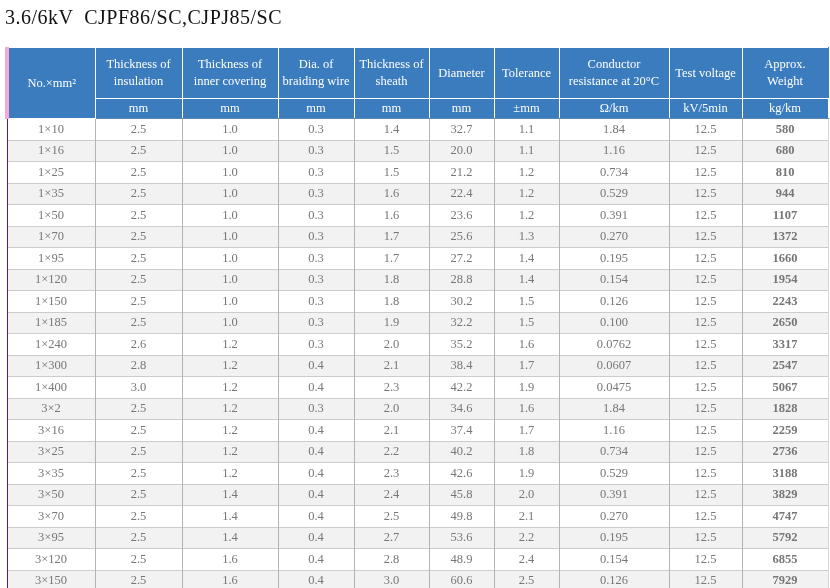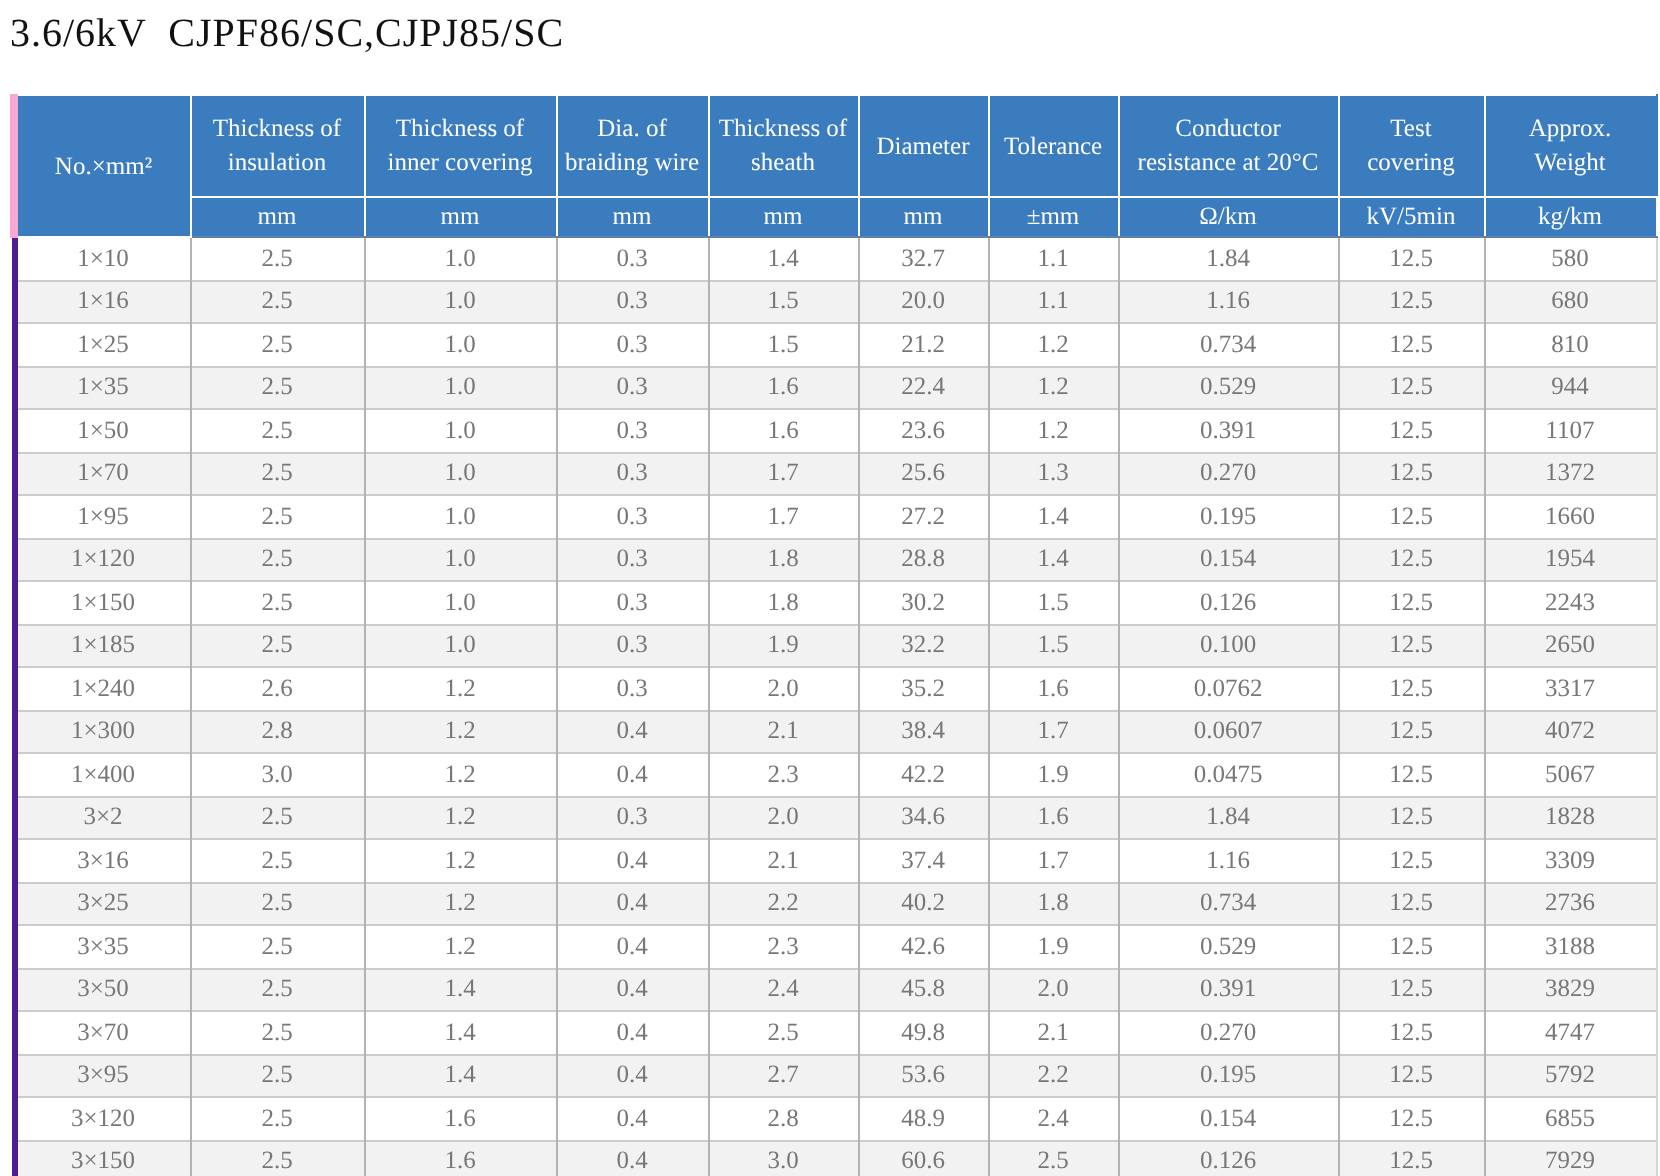"Test covering" th { text: covering -> voltage }
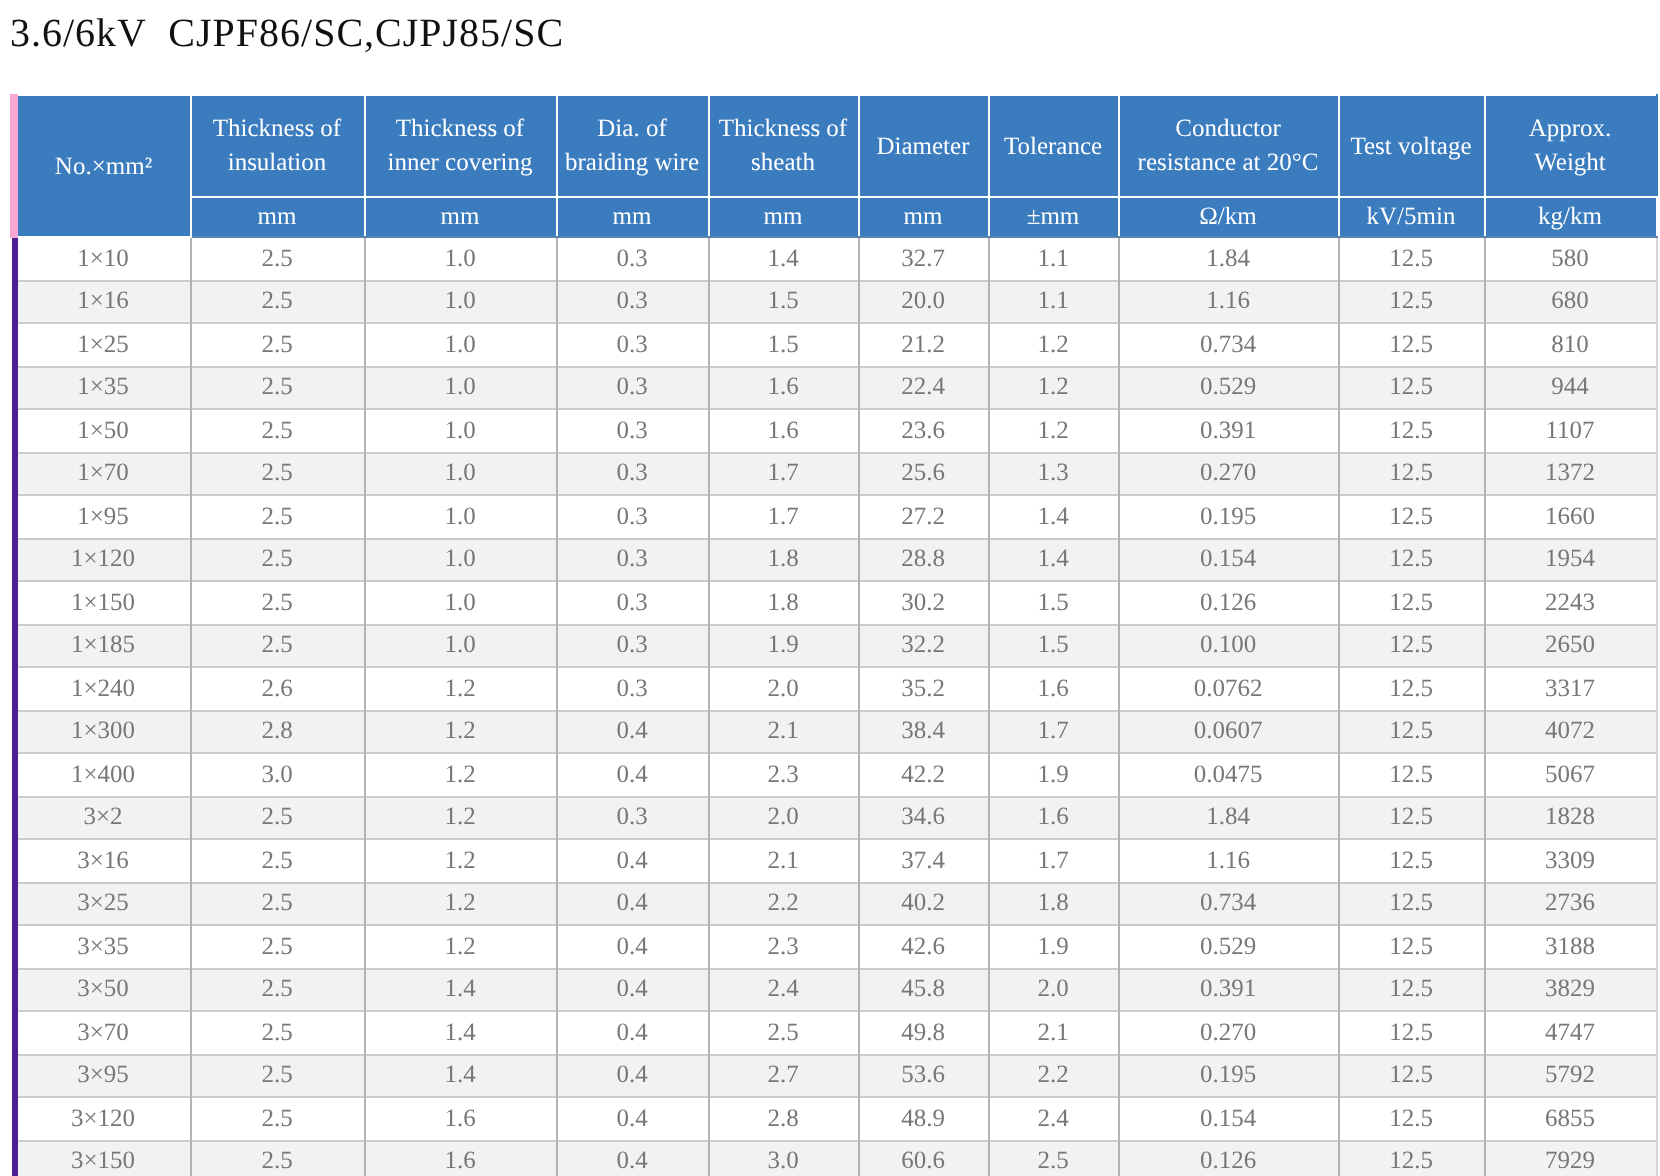"1×10" tbody td:first-child { border-left: 3px solid #4c1d95 -> 1px solid #4c1d95 }
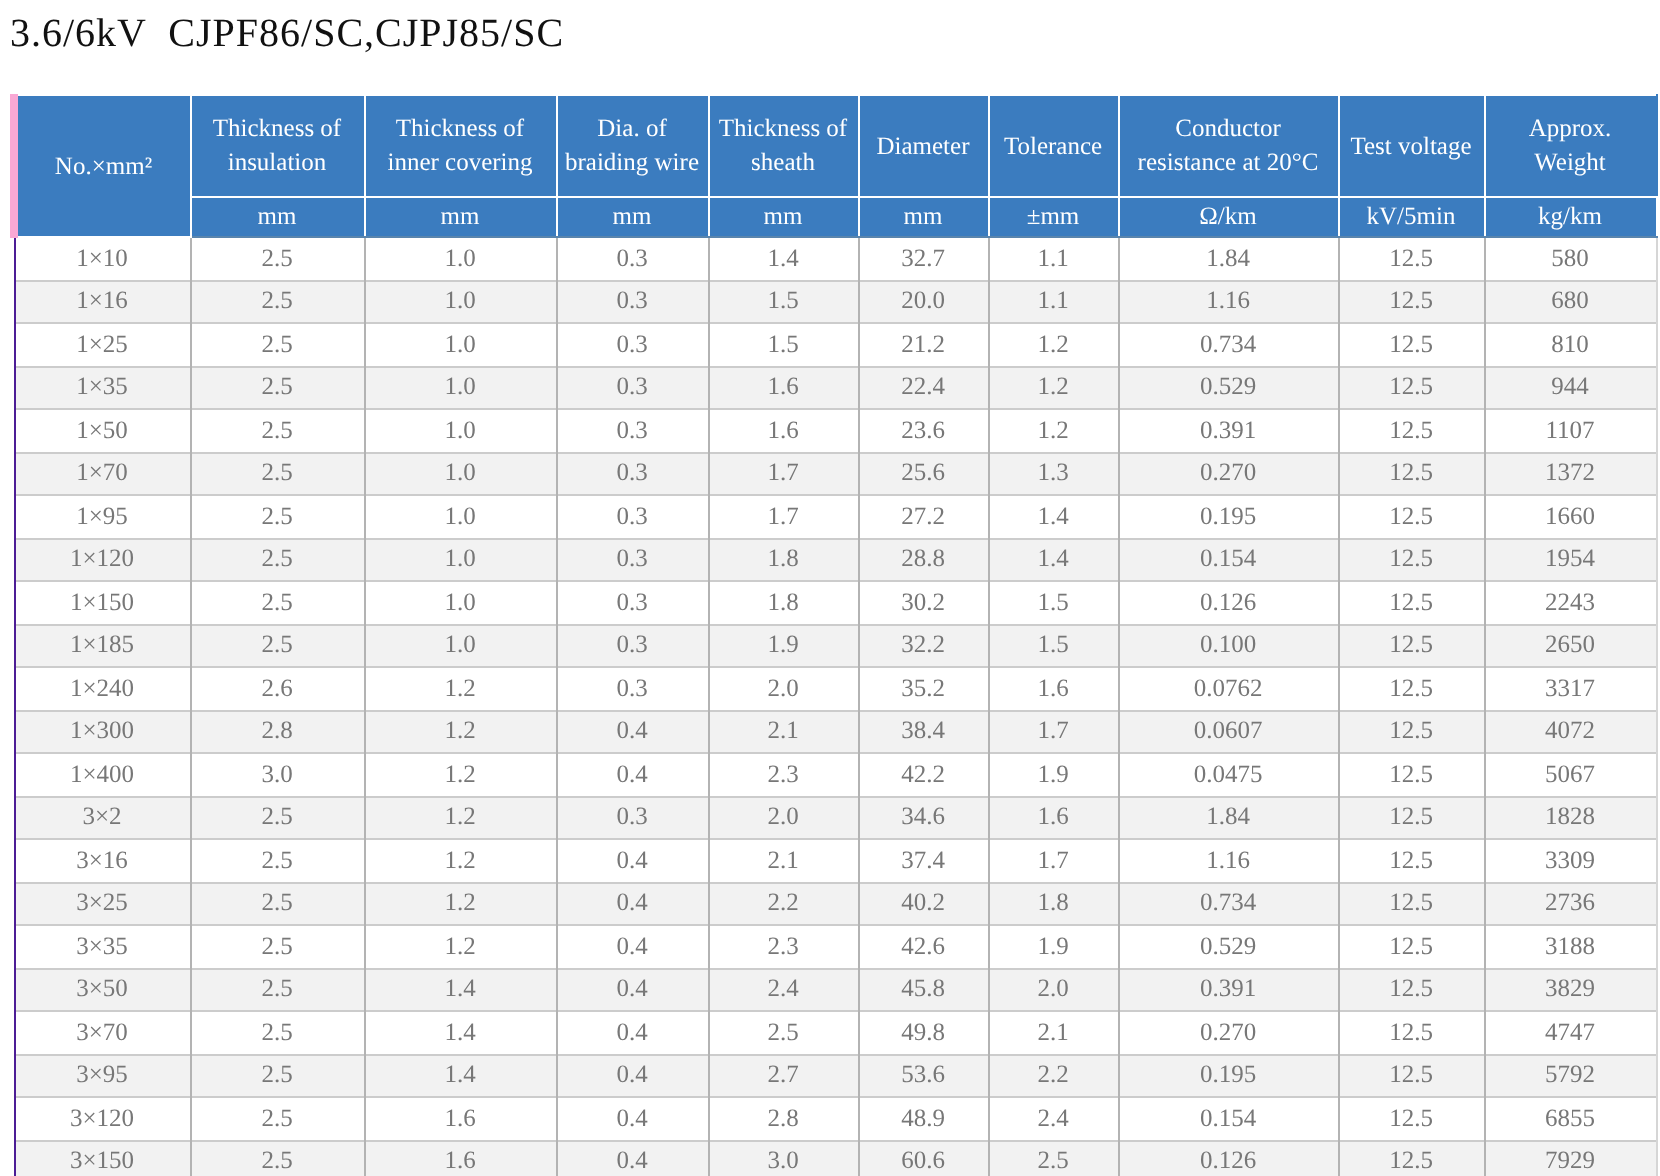"580" tbody td:last-child { font-weight: none -> bold }
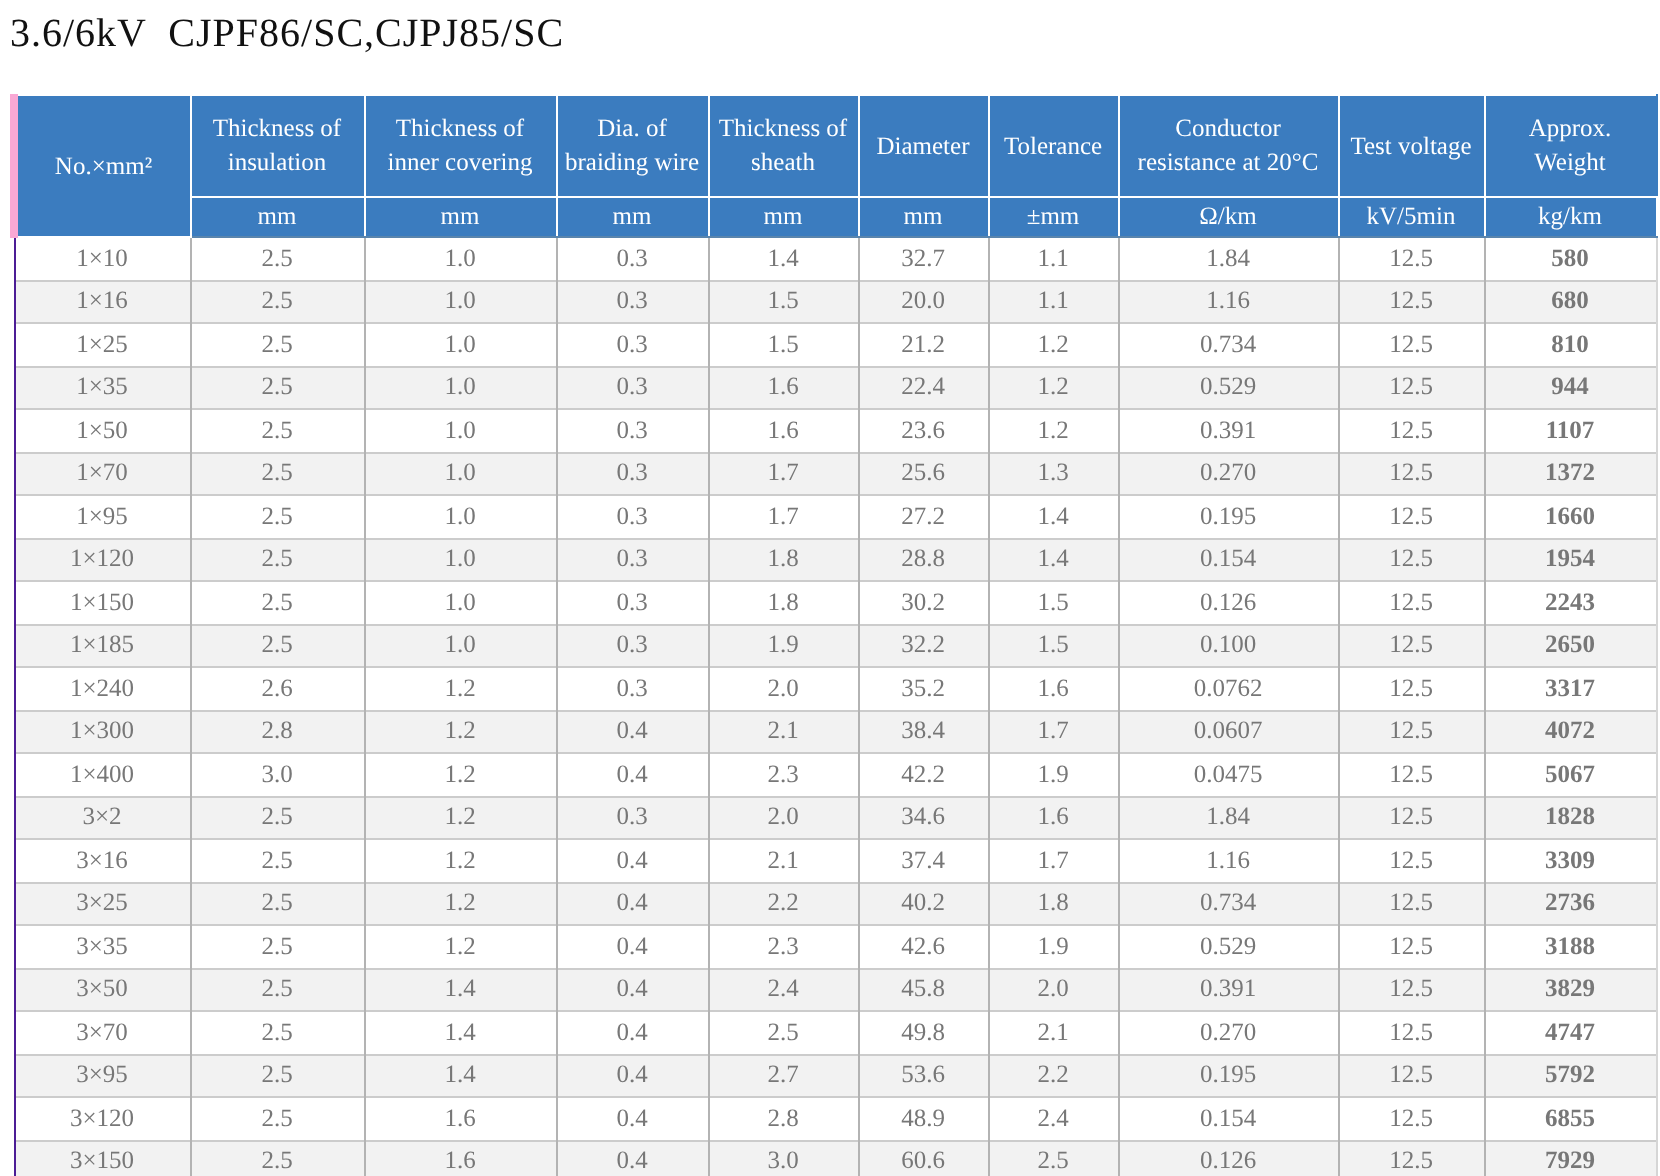"4072" td { text: 4072 -> 2547 }
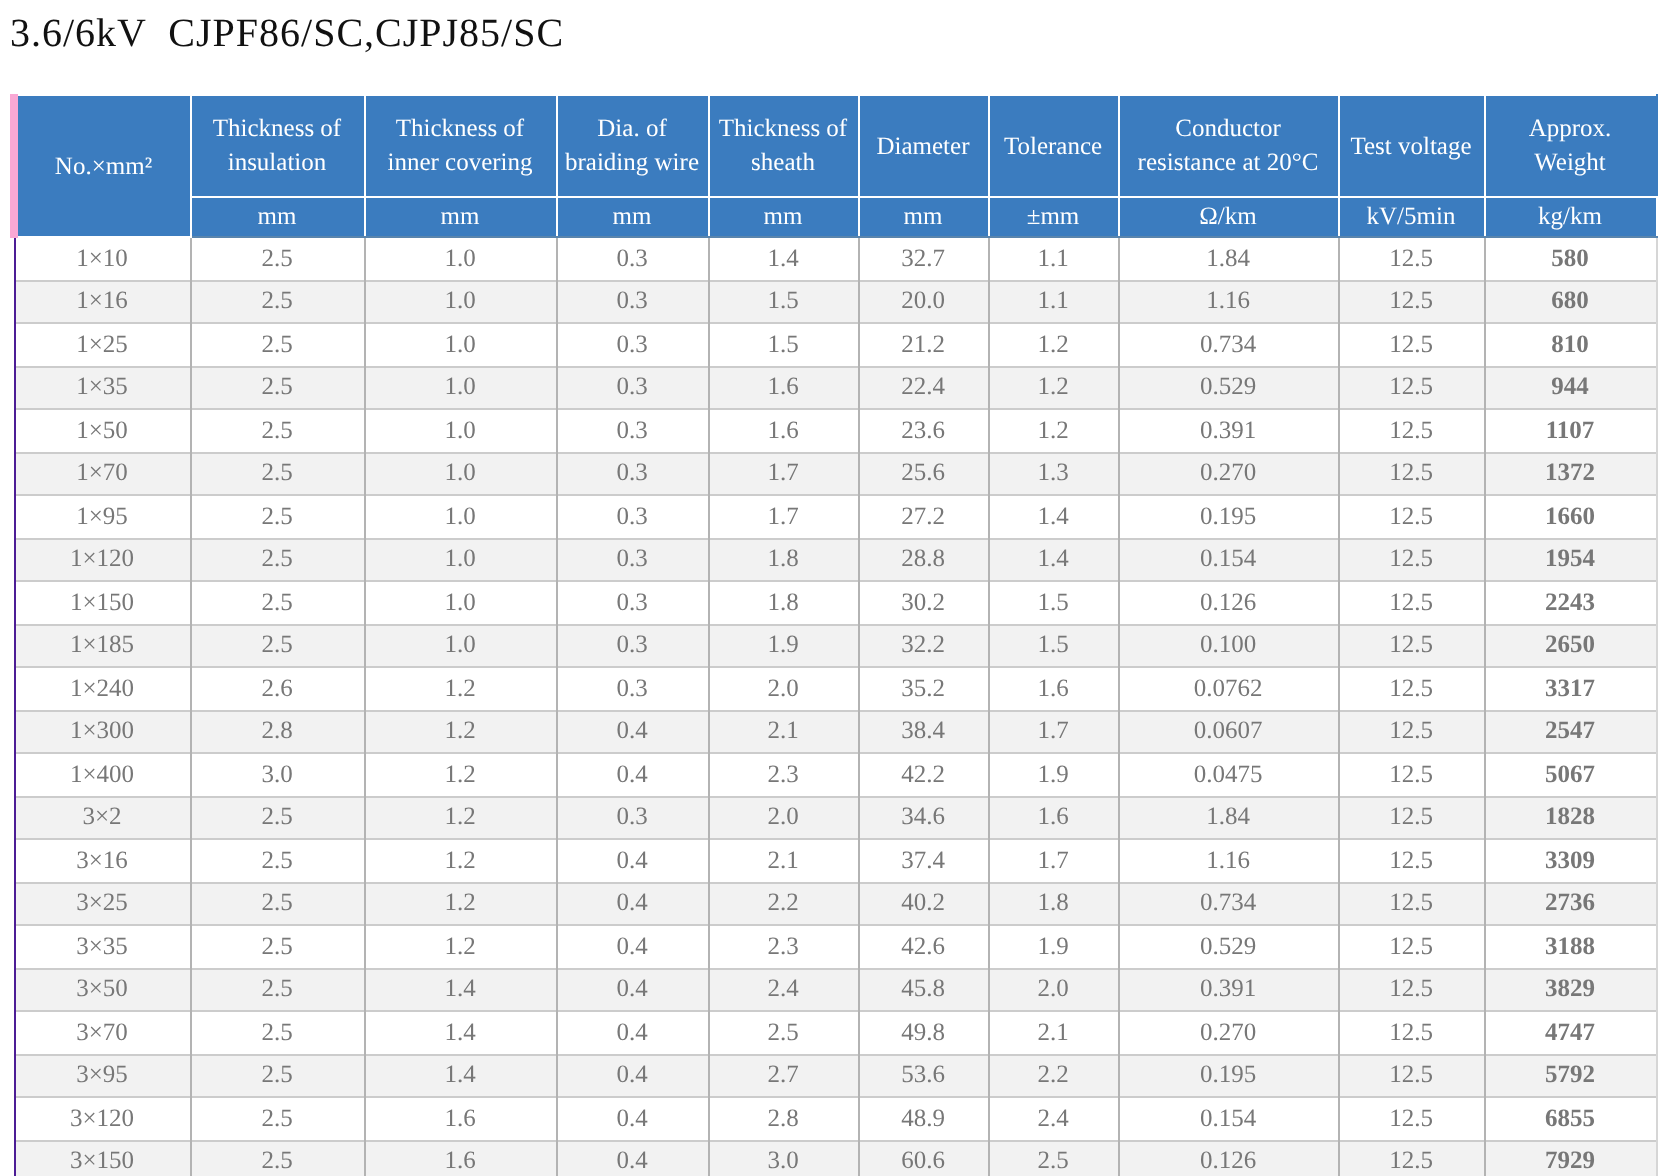"3309" td { text: 3309 -> 2259 }
